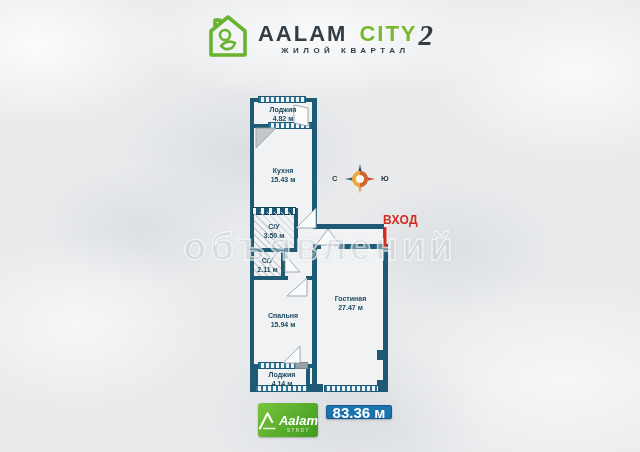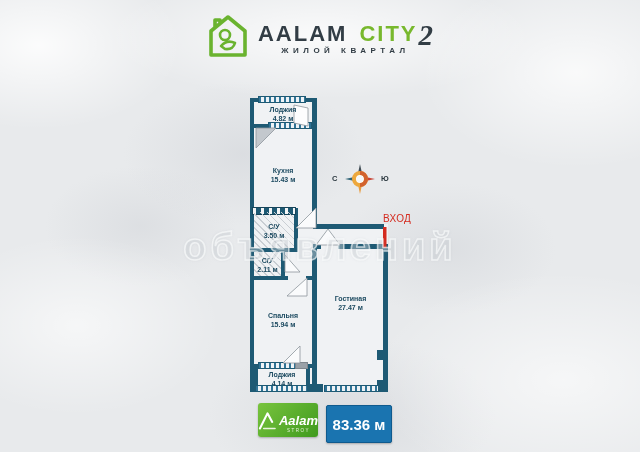"ВХОД" .entrance { font-size: 10px -> 12px; font-weight: normal -> bold }
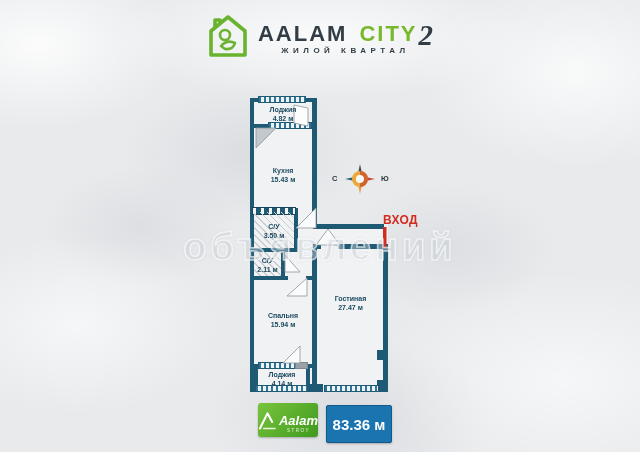"83.36 м" .area-badge { height: 38px -> 14px }
